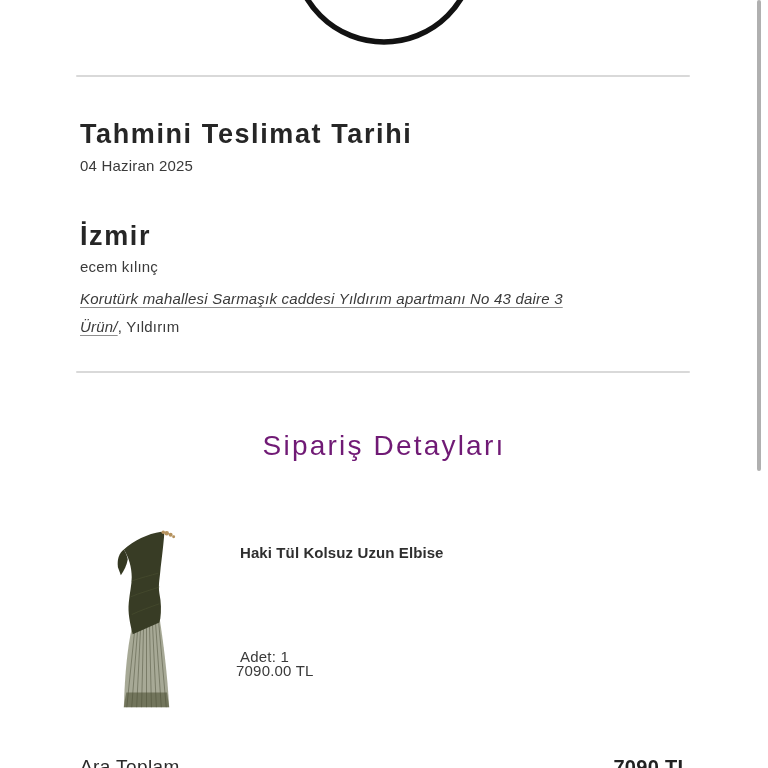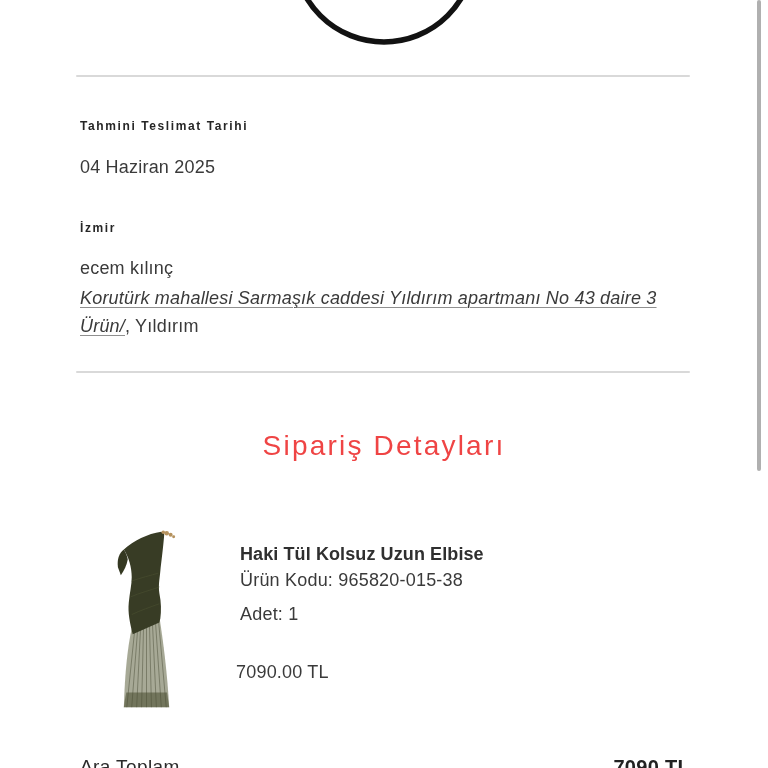"Tahmini Teslimat Tarihi" .sec-heading { font-size: 12px -> 27px }
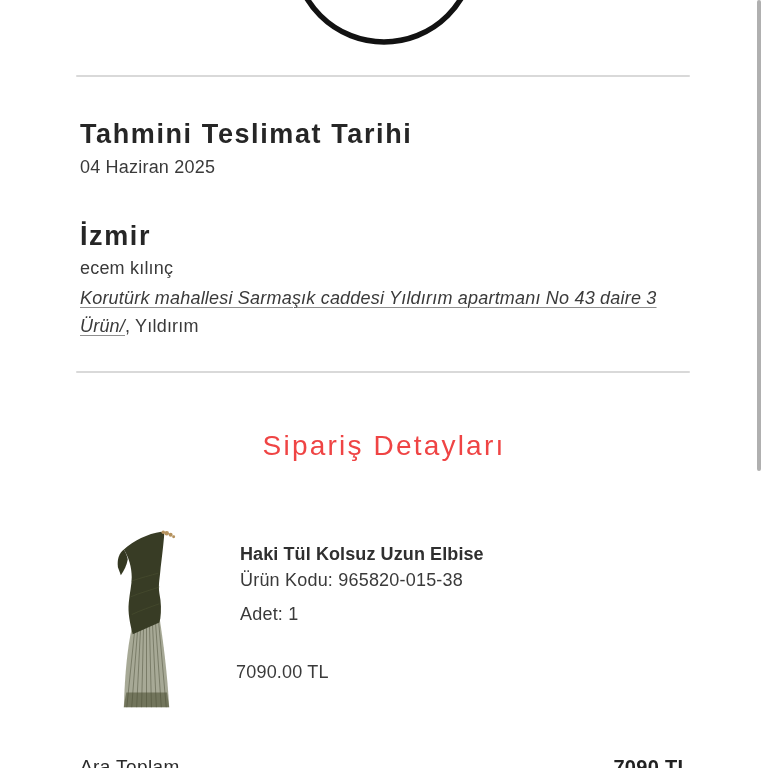"04 Haziran 2025" .body-text { font-size: 18px -> 15px }
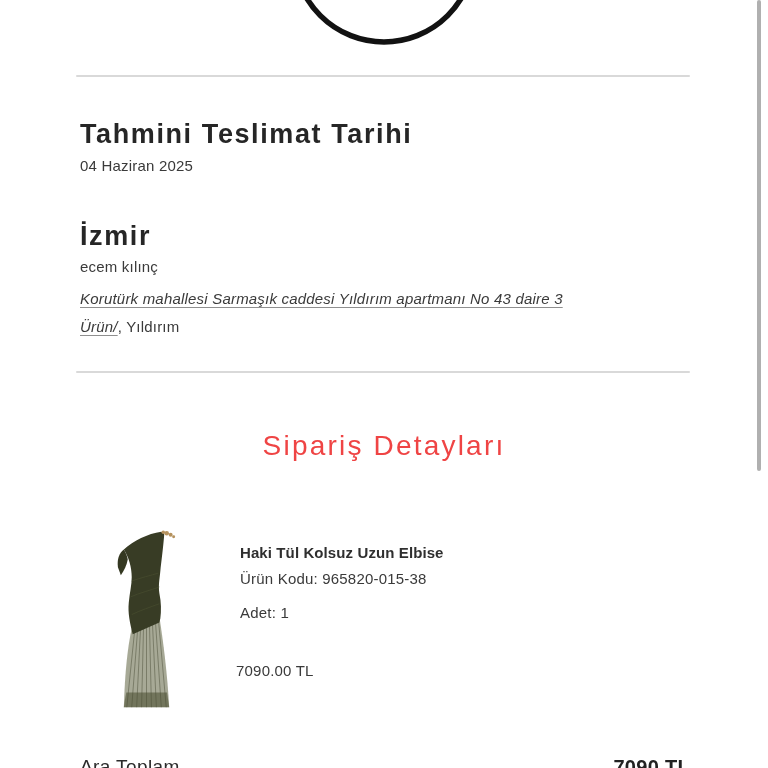"Sipariş Detayları" .order-title { color: #ef4444 -> #701a75 }
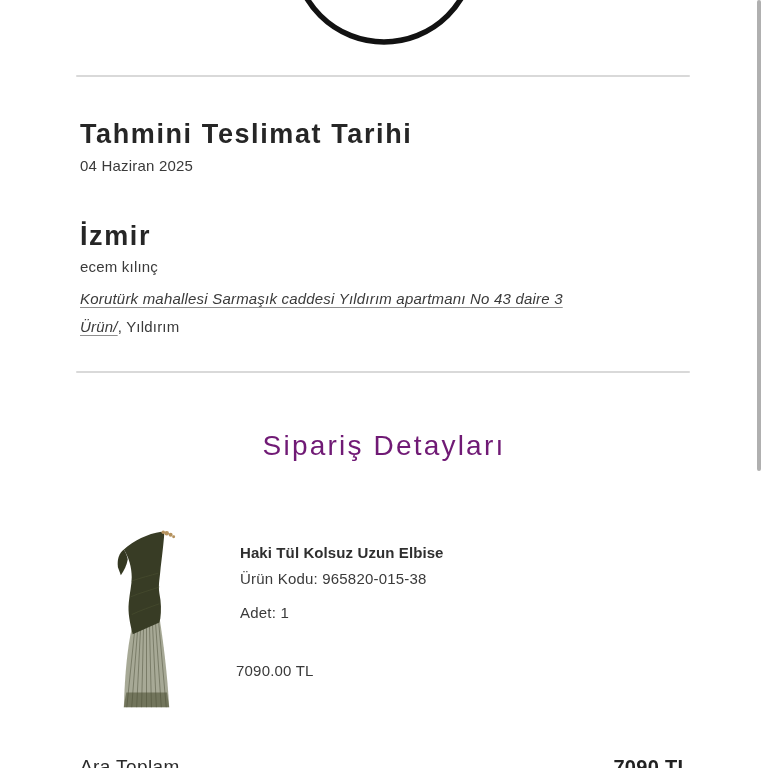"Ürün Kodu: 965820-015-38" div.abs { html: <div>Ürün Kodu: 965820-015-38</div> -> none }
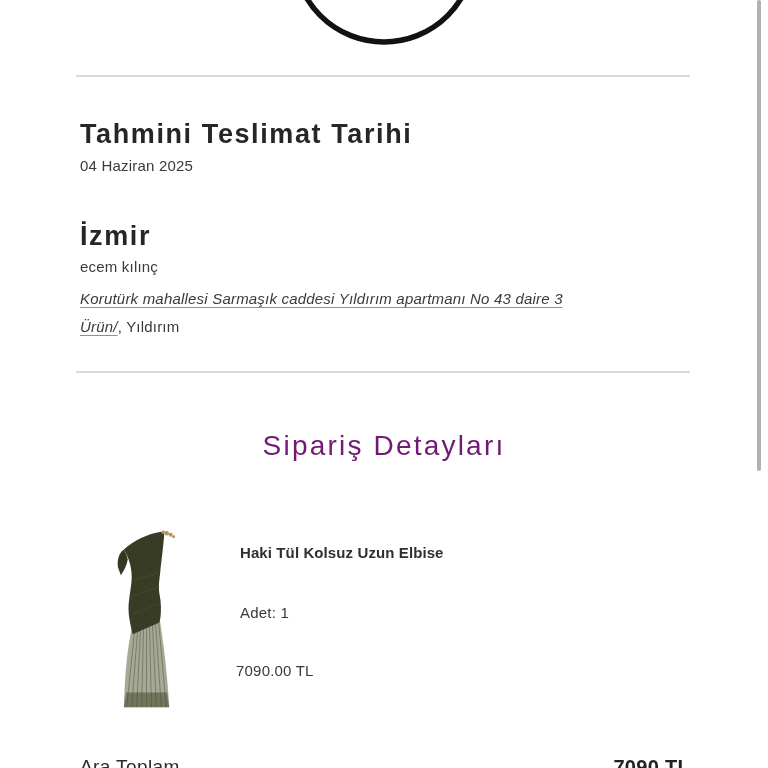"Adet: 1" .p-qty { top: 604px -> 648px }
